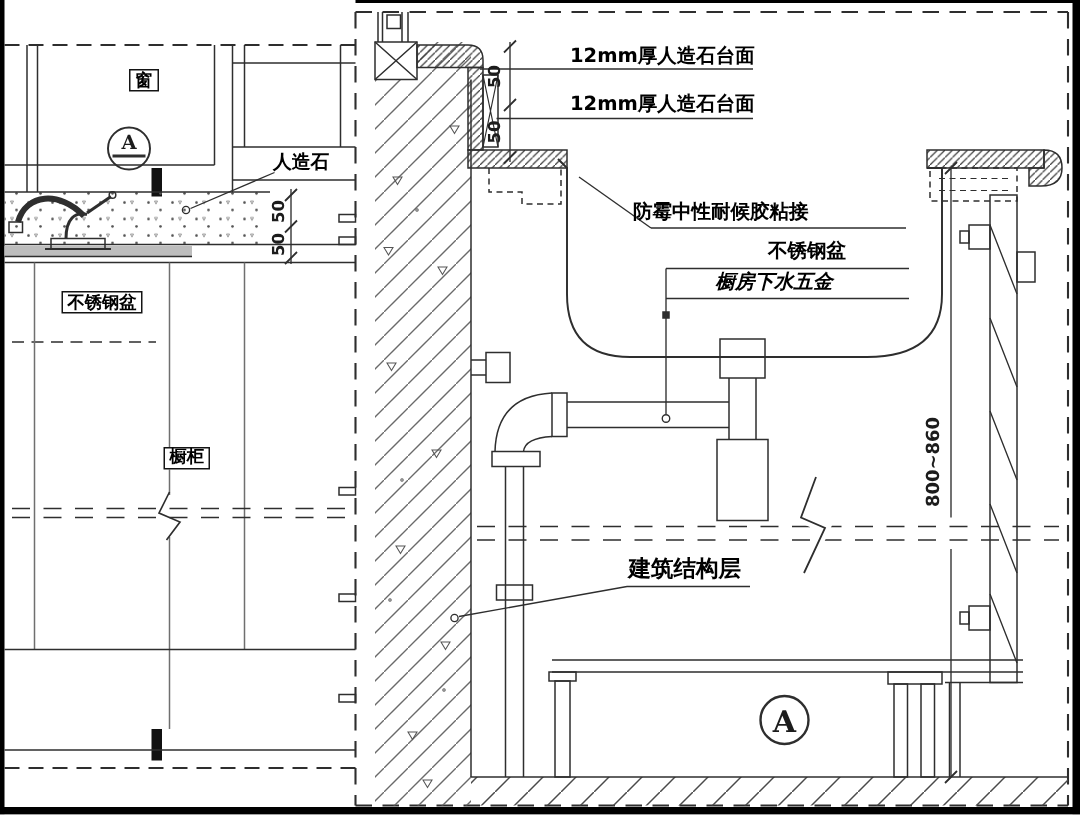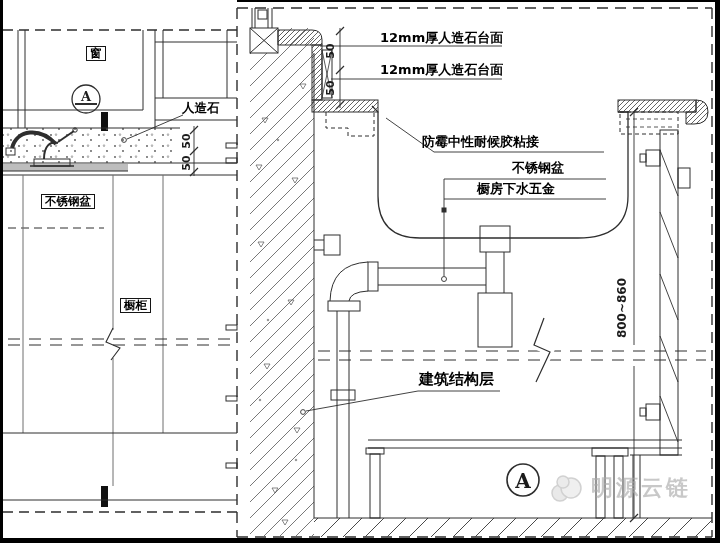"橱房下水五金" div.lbl { font-style: none -> italic }
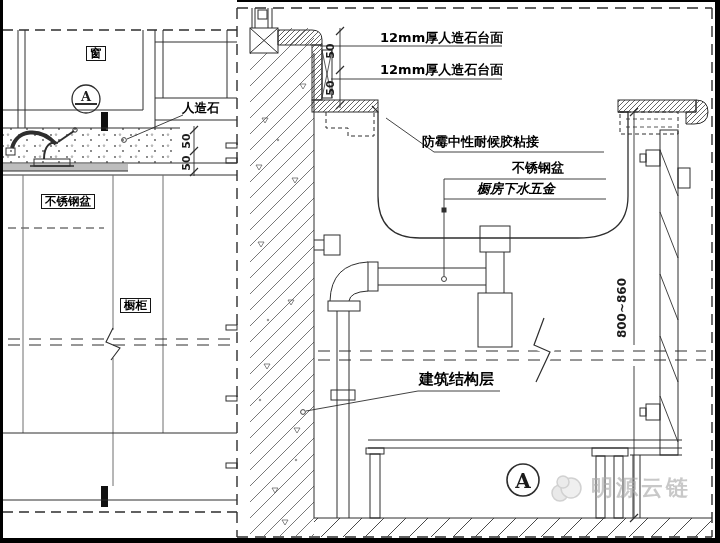"橱柜" div.lbl { left: 120px -> 109px }
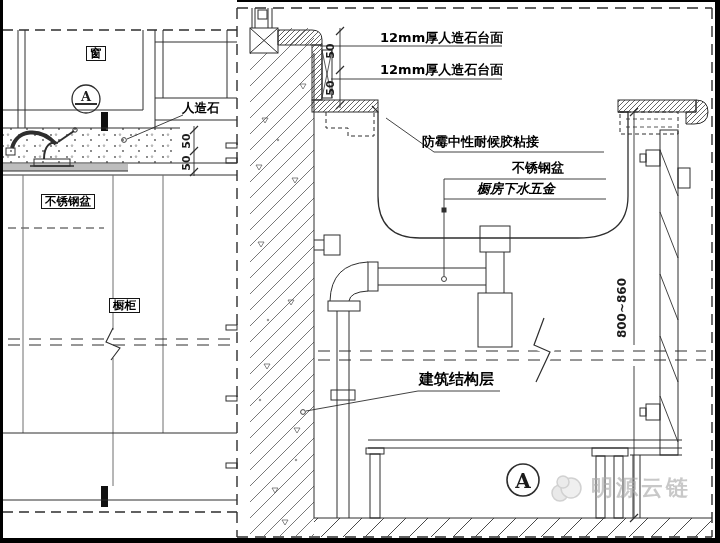"明源云链" div.watermark { html: <div> <svg> <circle></circle> <circle></circle> <circle></circle> </svg> <span>明源云链</span> </div> -> none }
